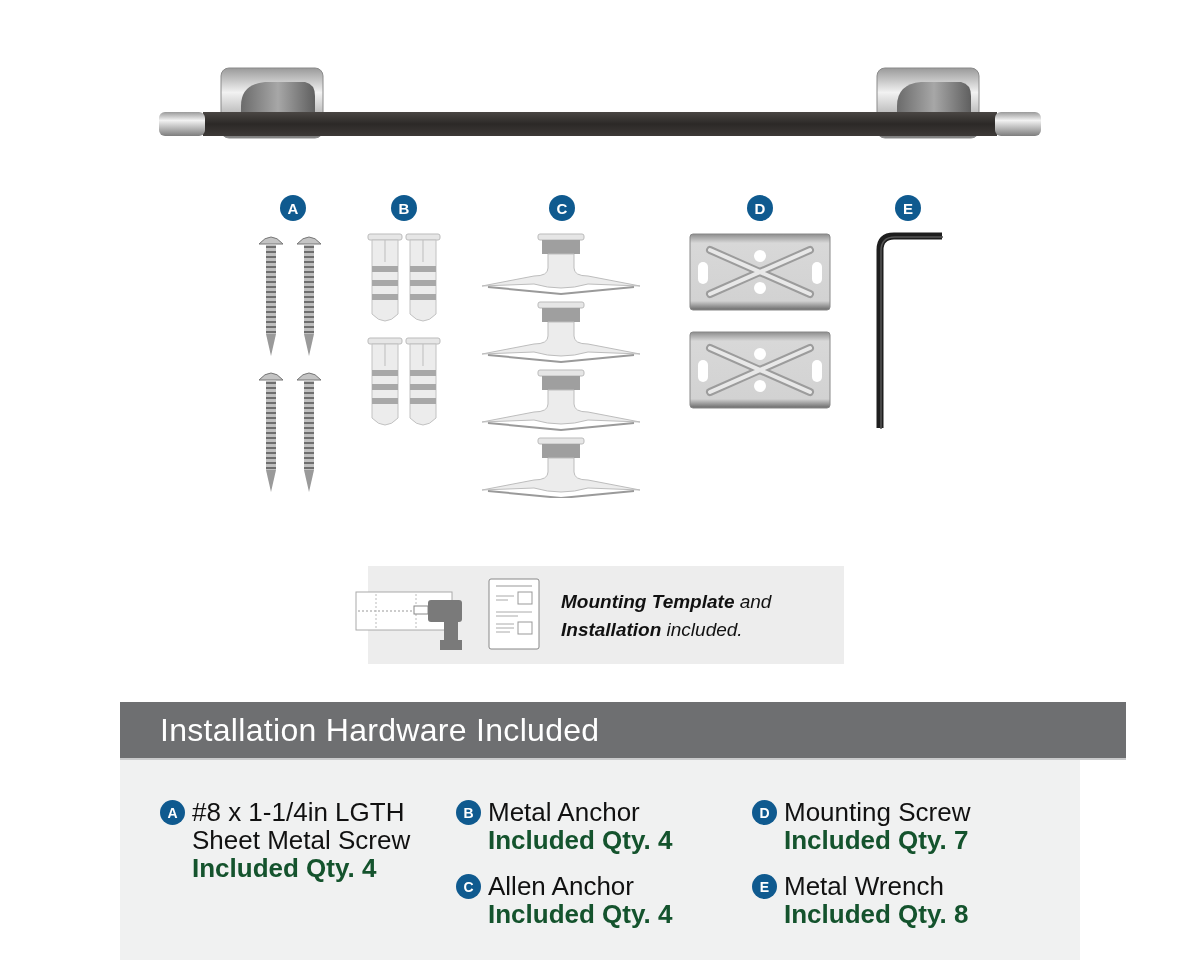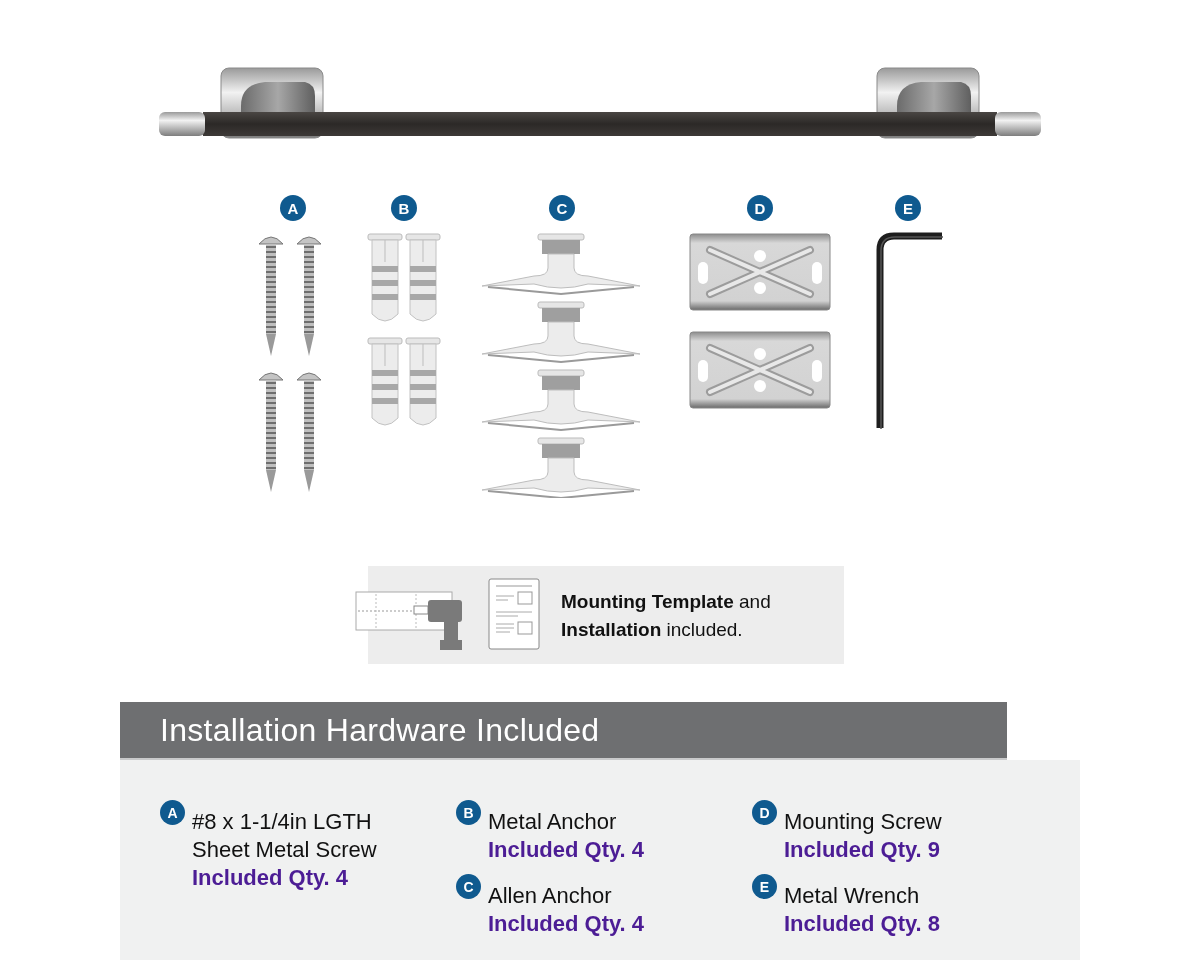"Mounting Template and" .template-box { font-style: none -> italic }
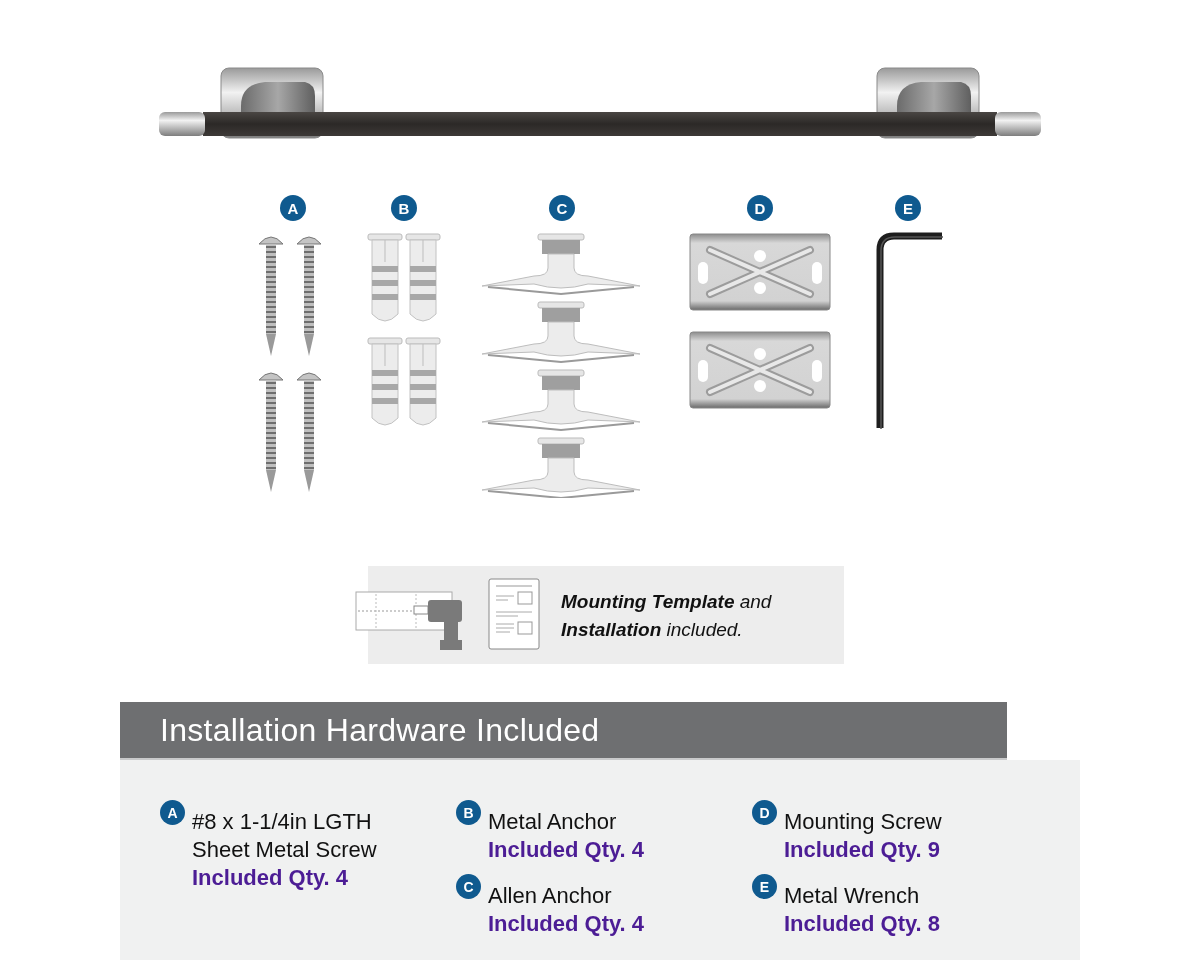"Installation Hardware Included" .hw-header { width: 887px -> 1006px }
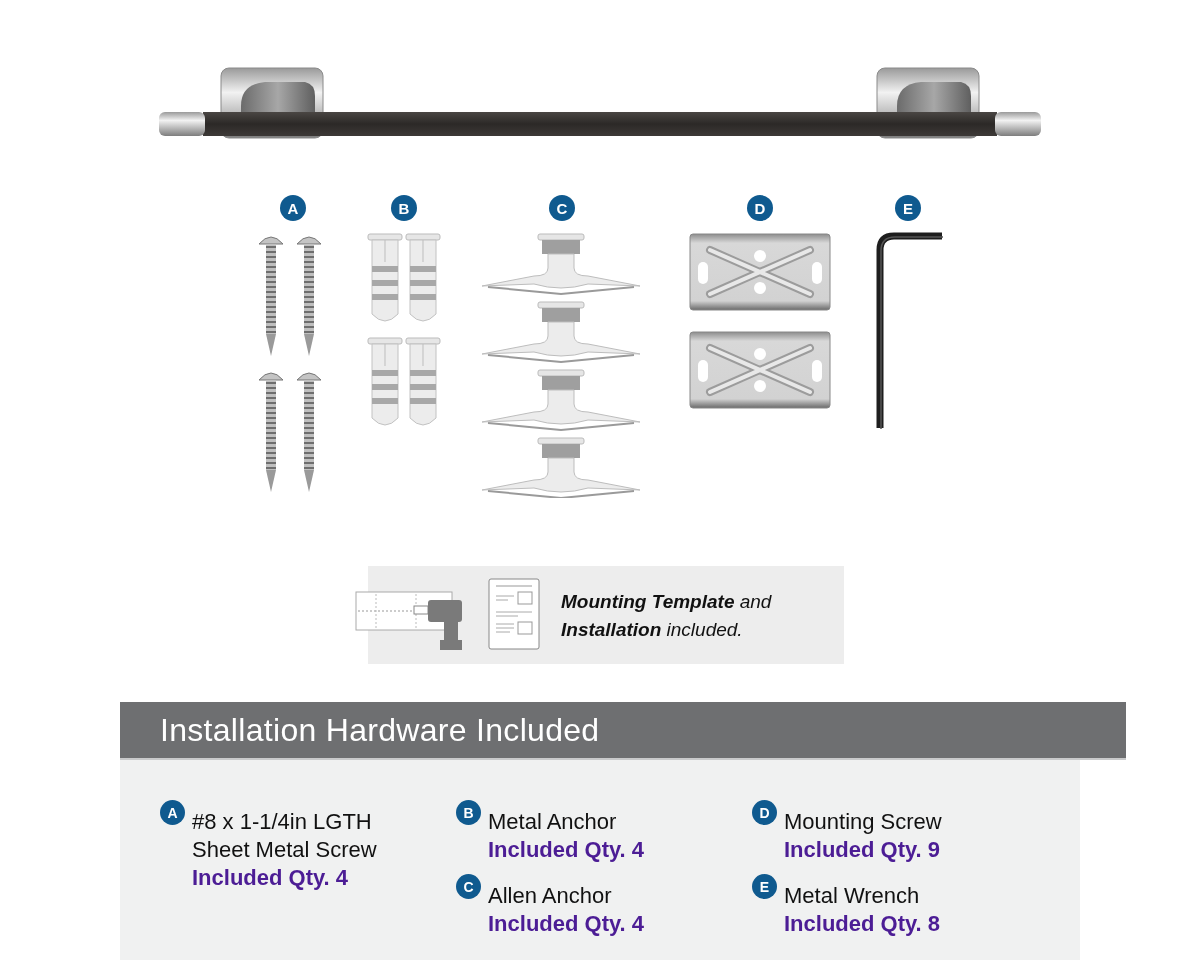"#8 x 1-1/4in LGTH" .hw-item .name { font-size: 22px -> 26px; top: 10px -> 0 }
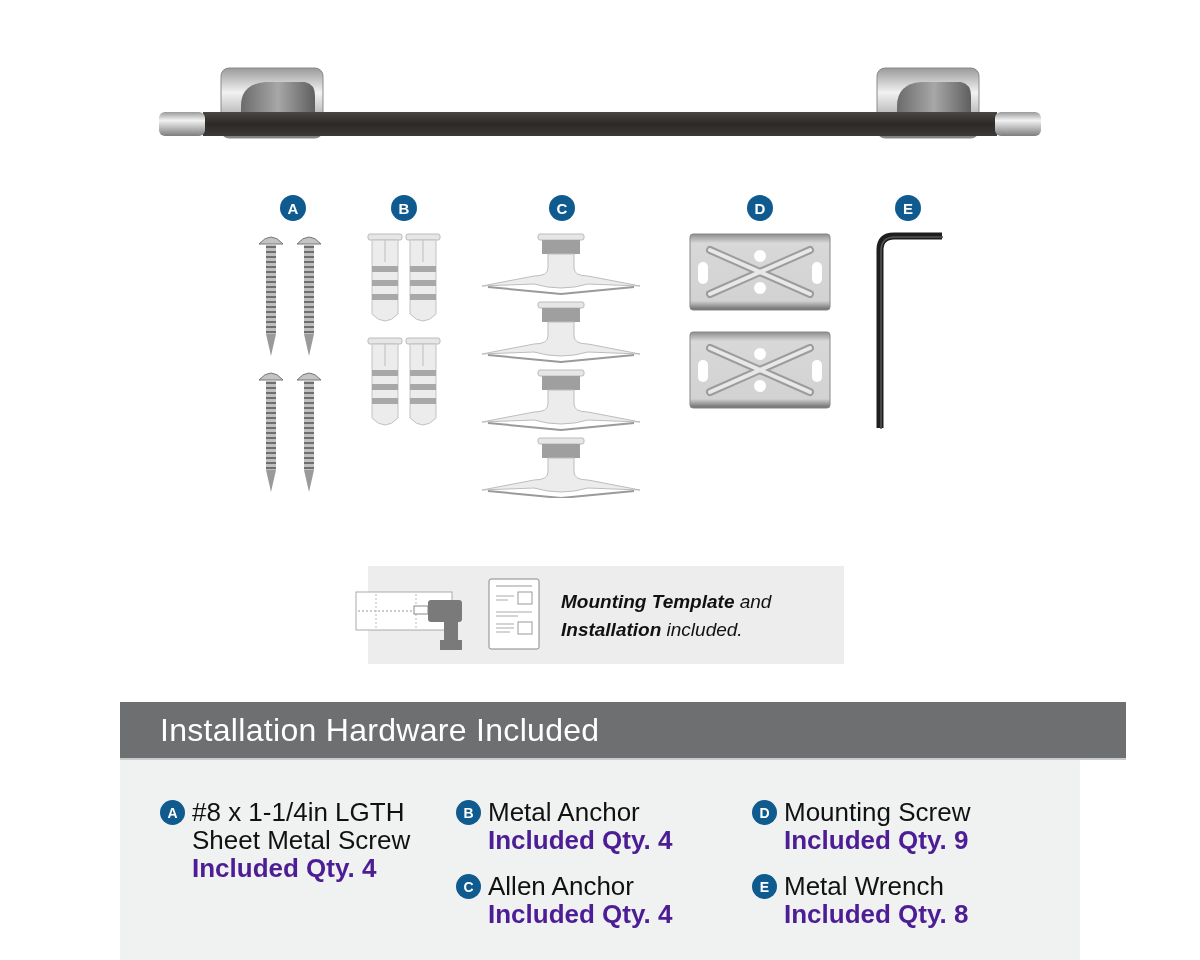"Included Qty. 4" .hw-item .qty { color: #4c1d95 -> #14532d }
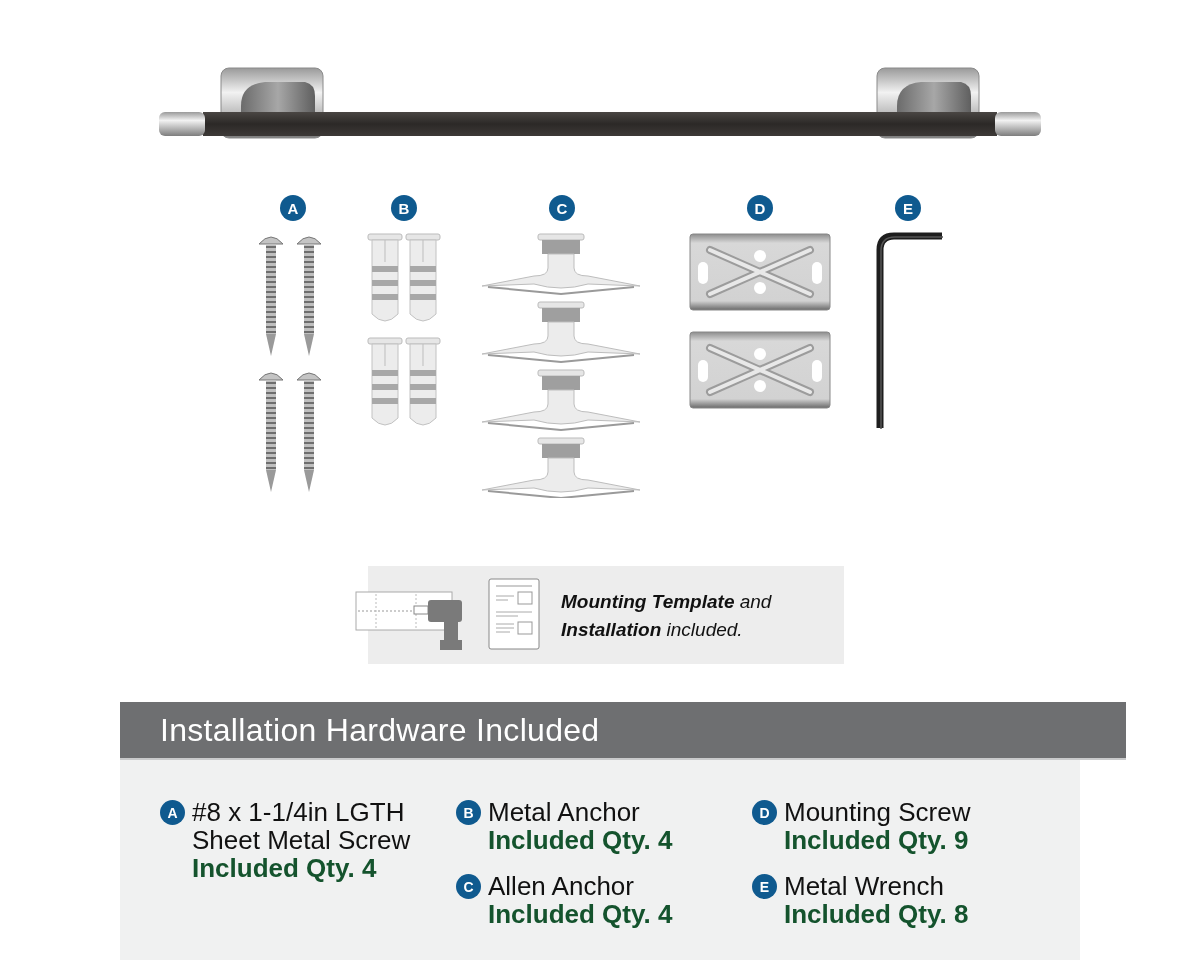"Included Qty. 9" div.qty { text: 9 -> 7 }
